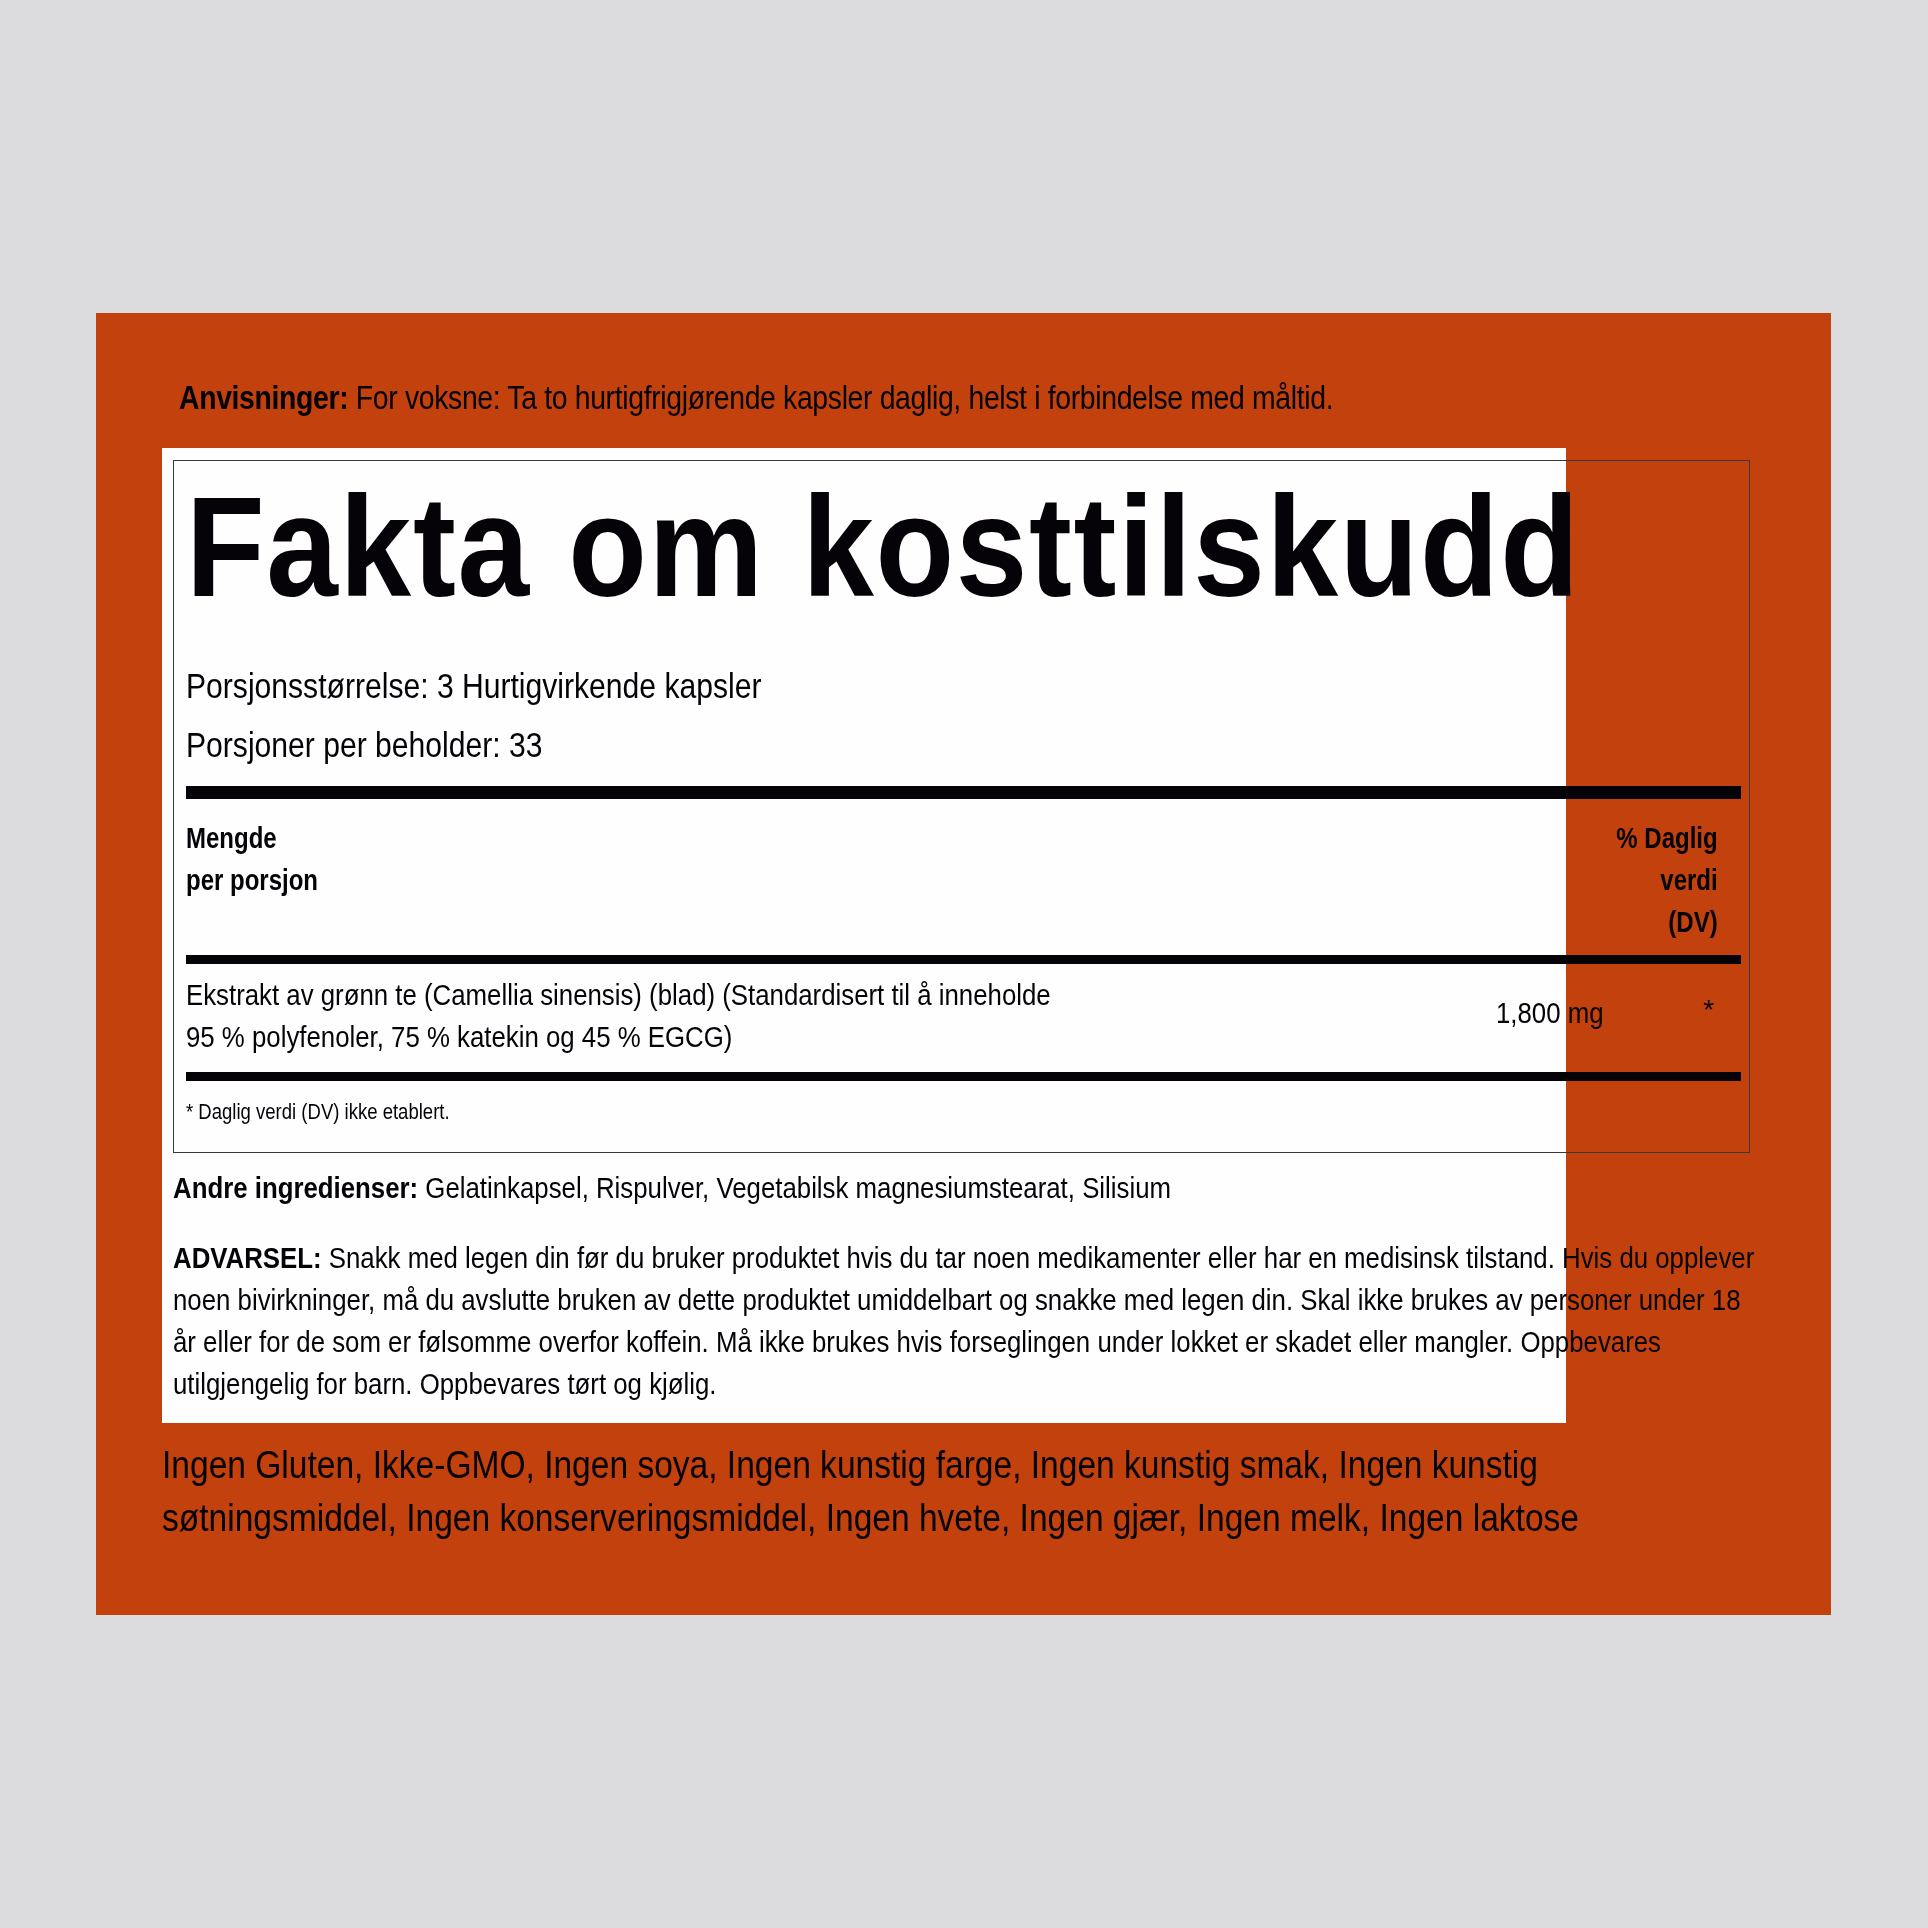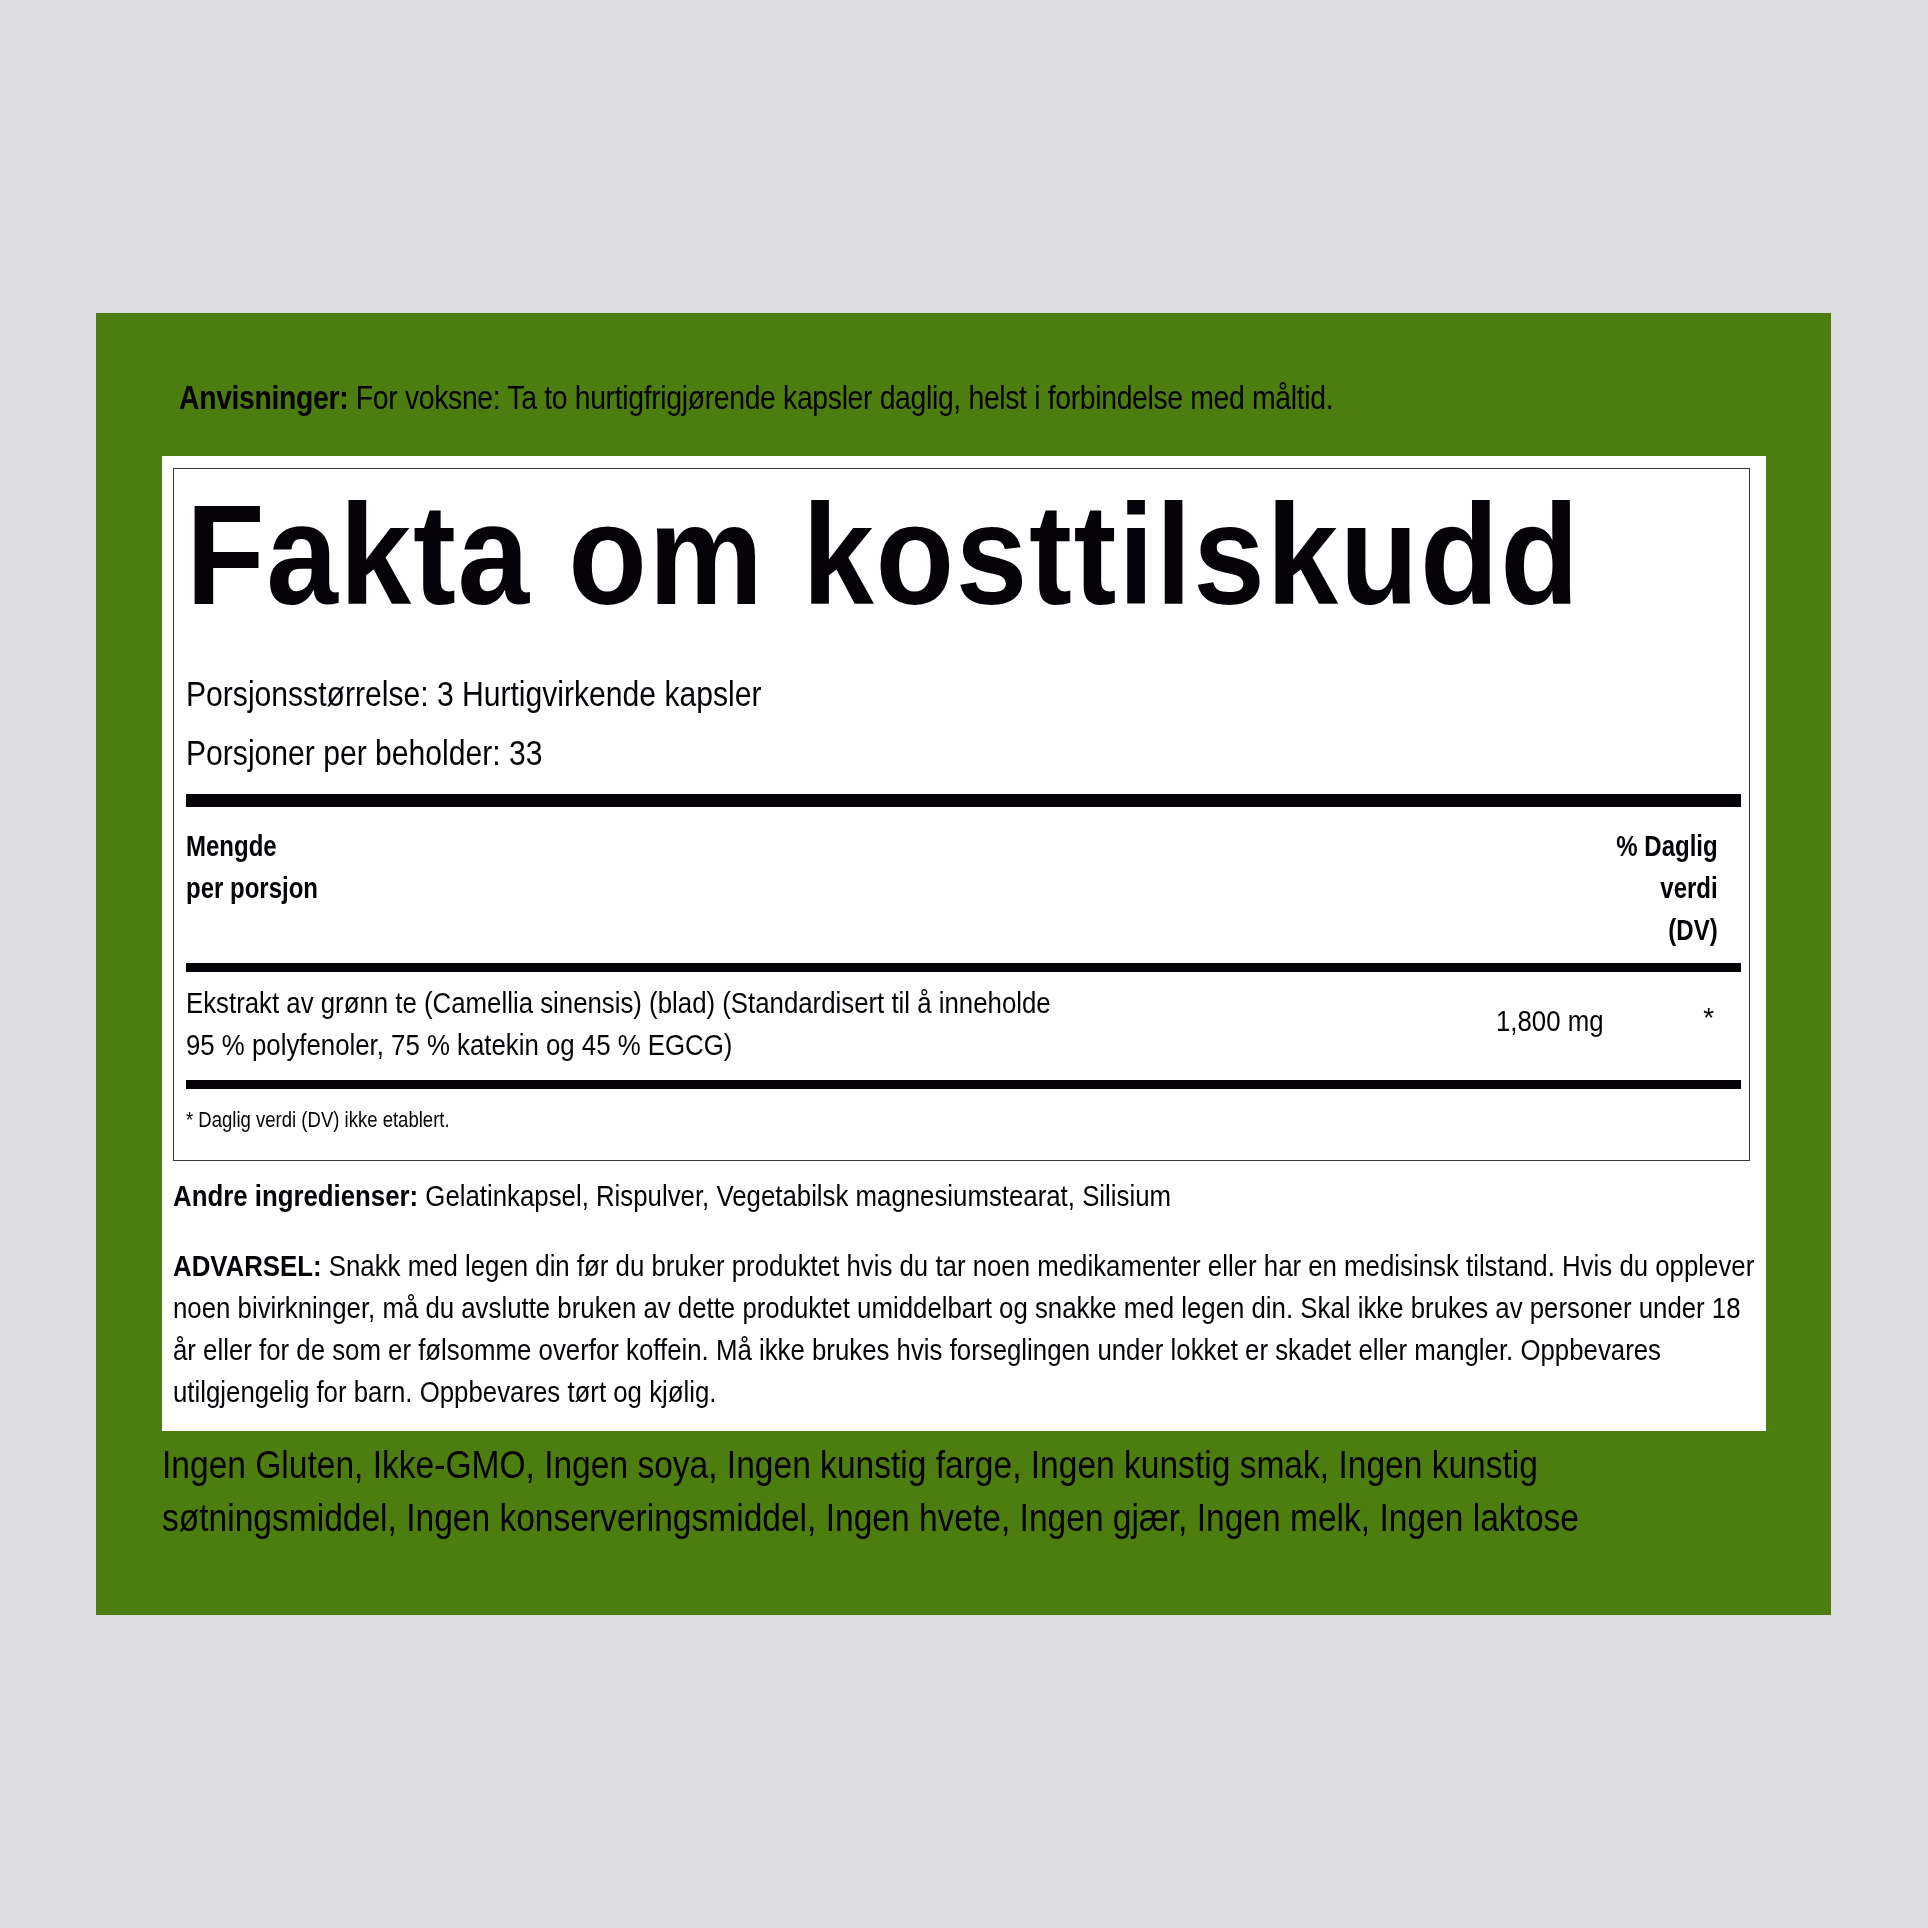"Anvisninger: For voksne: Ta to" .panel { background: #4d7c0f -> #c2410c }
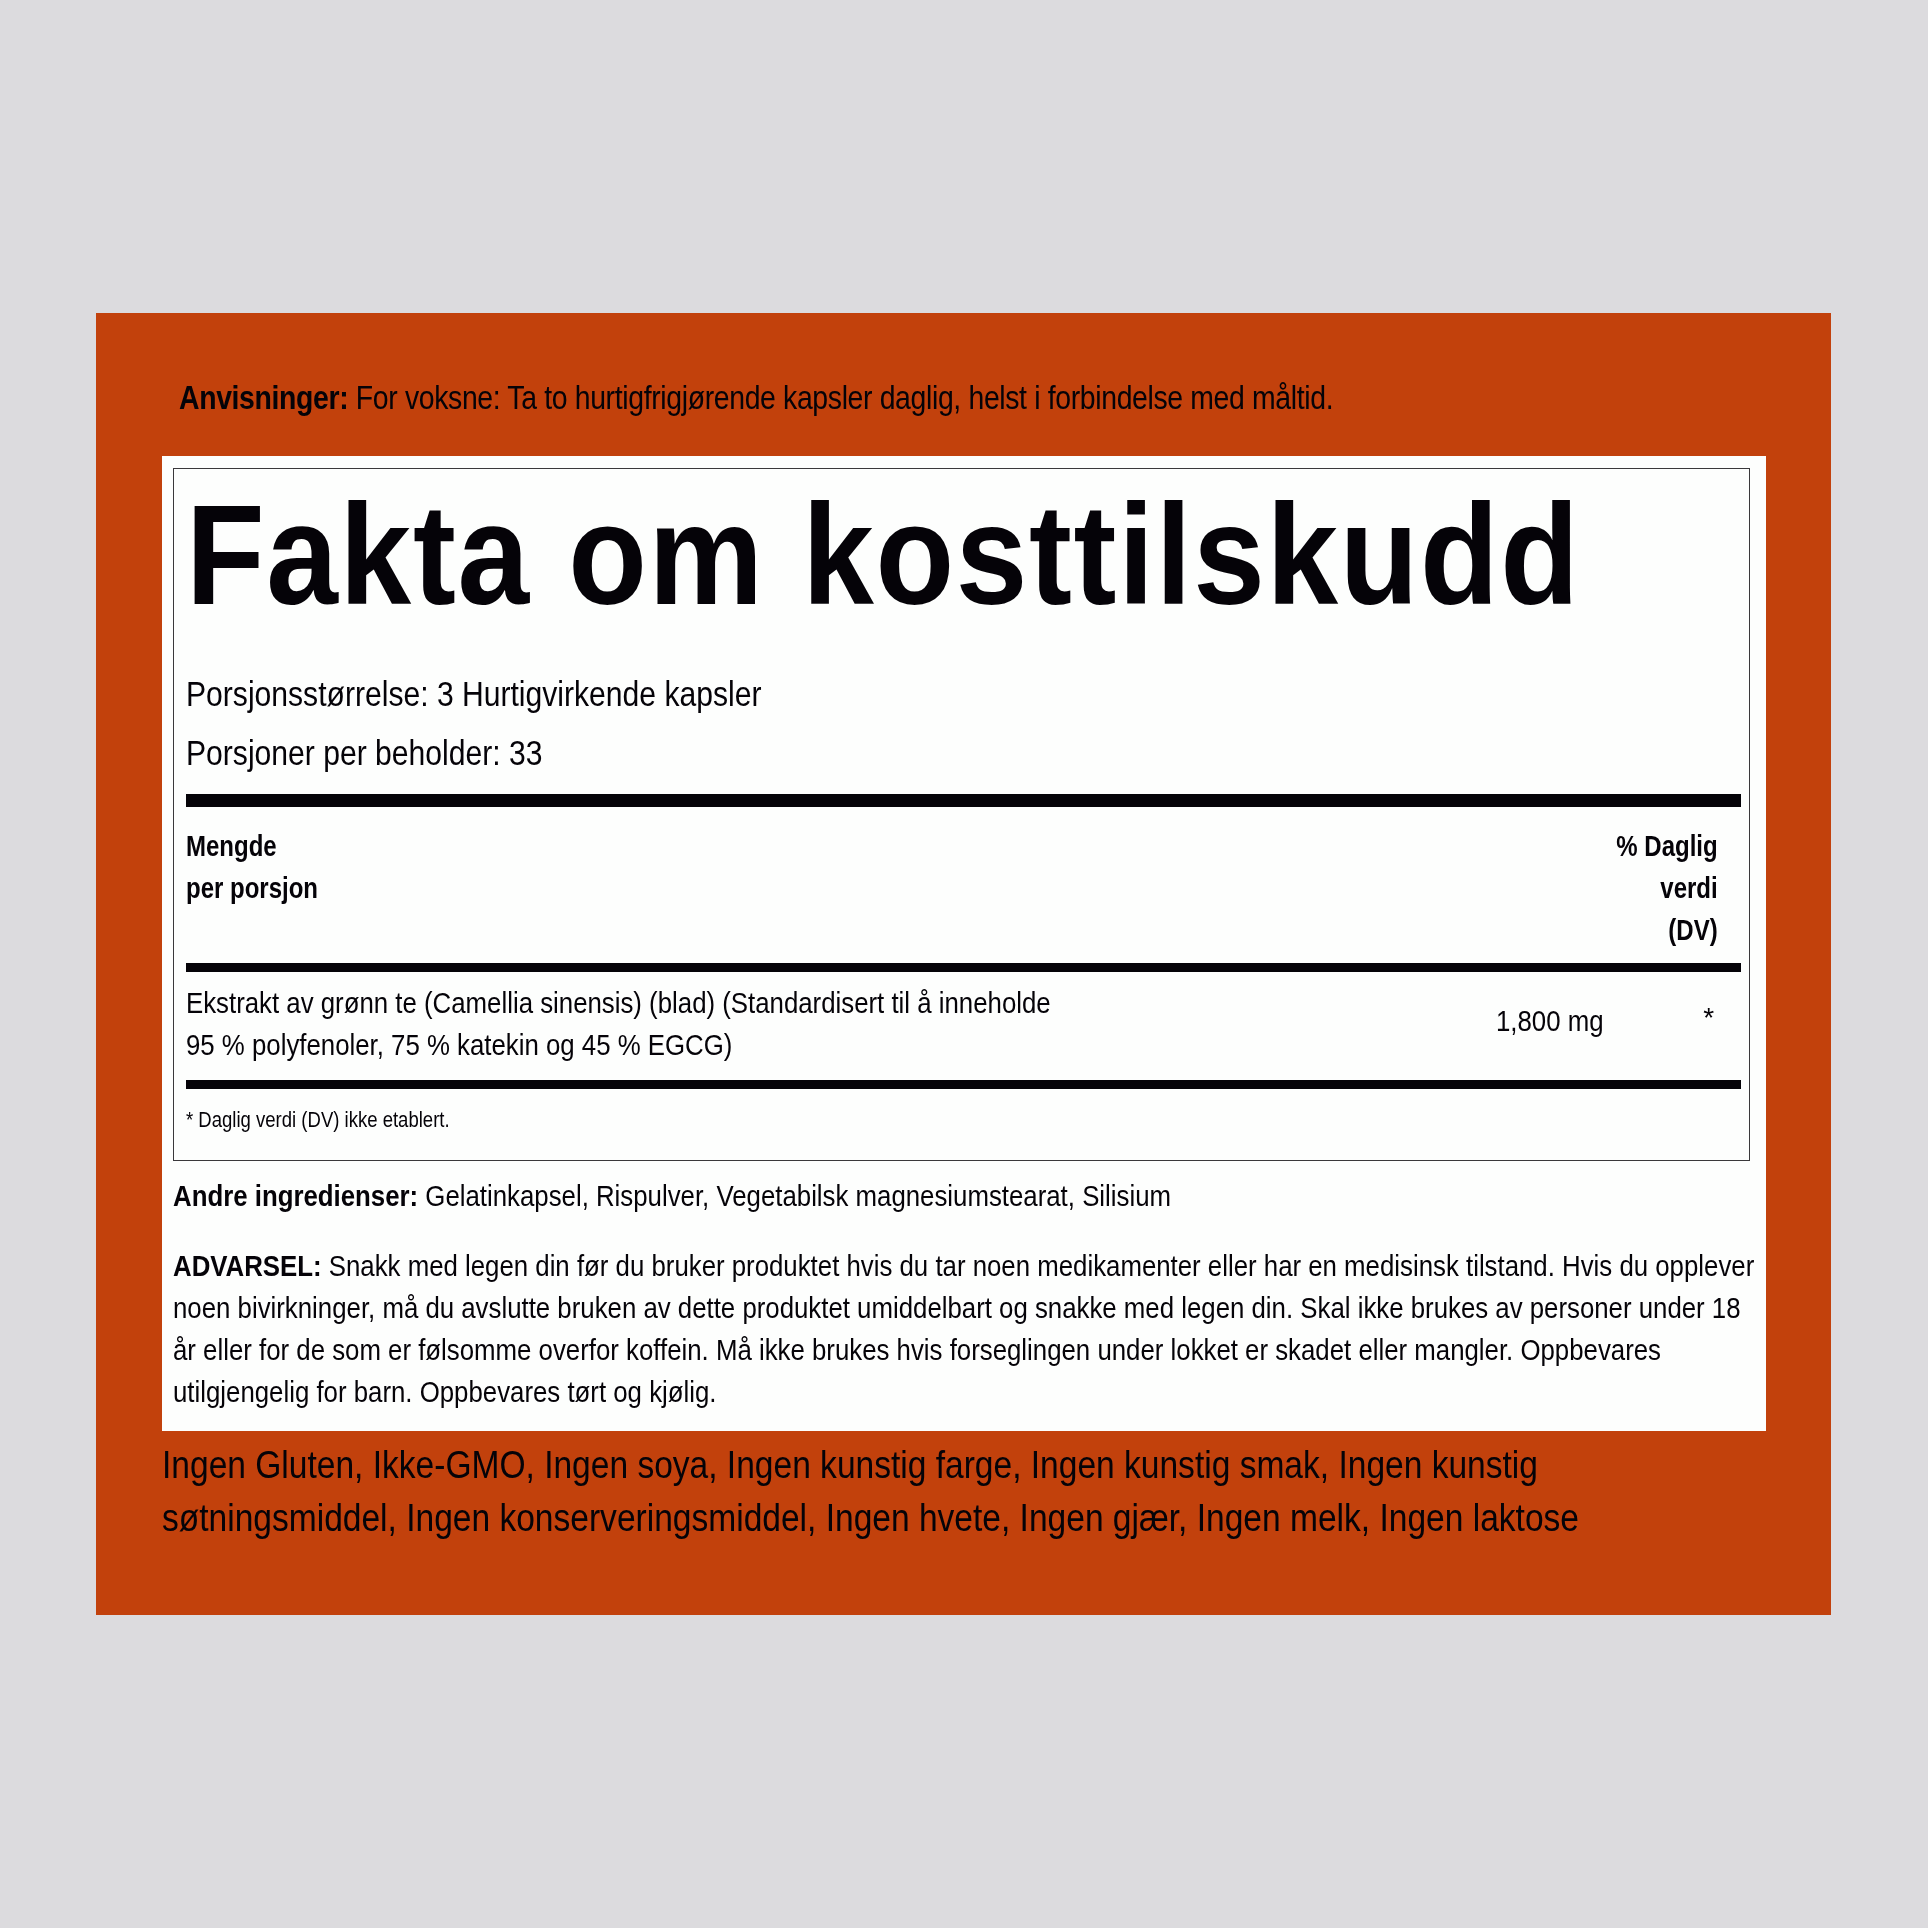"Fakta om kosttilskudd" .white-area { margin-top: 8px -> none; width: 1604px -> 1404px }
